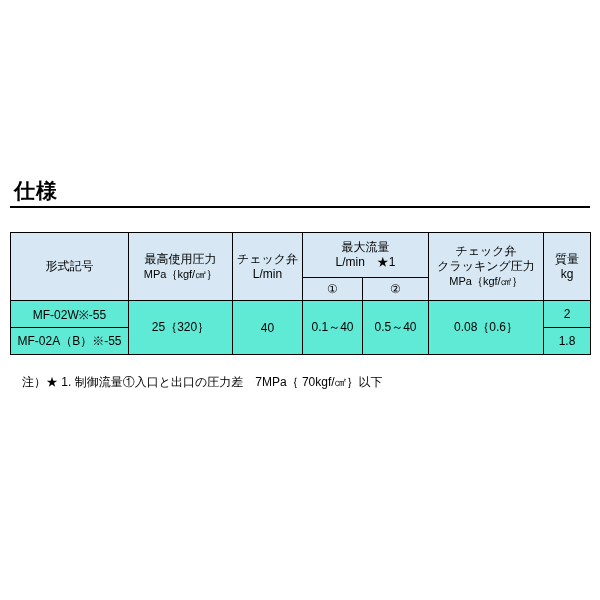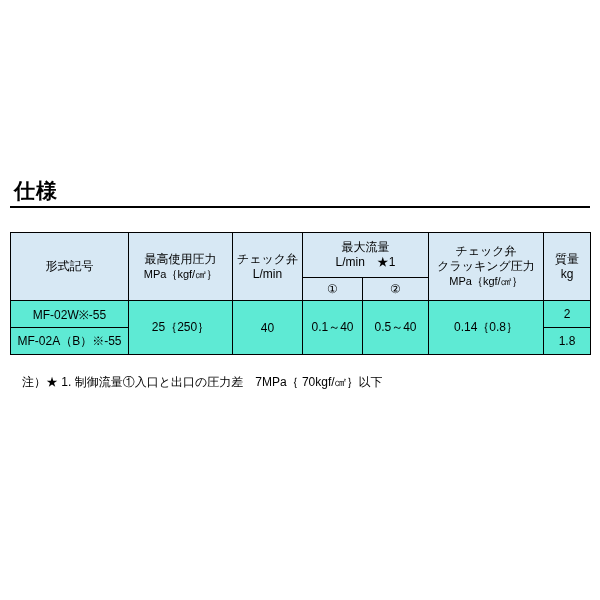"25｛250｝" td.body-cell { text: 250 -> 320 }
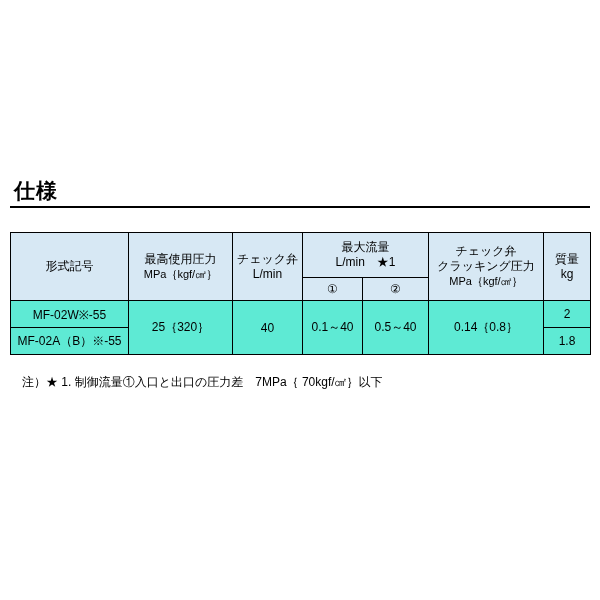"0.14｛0.8｝" td.body-cell { text: 0.14｛0.8 -> 0.08｛0.6 }
